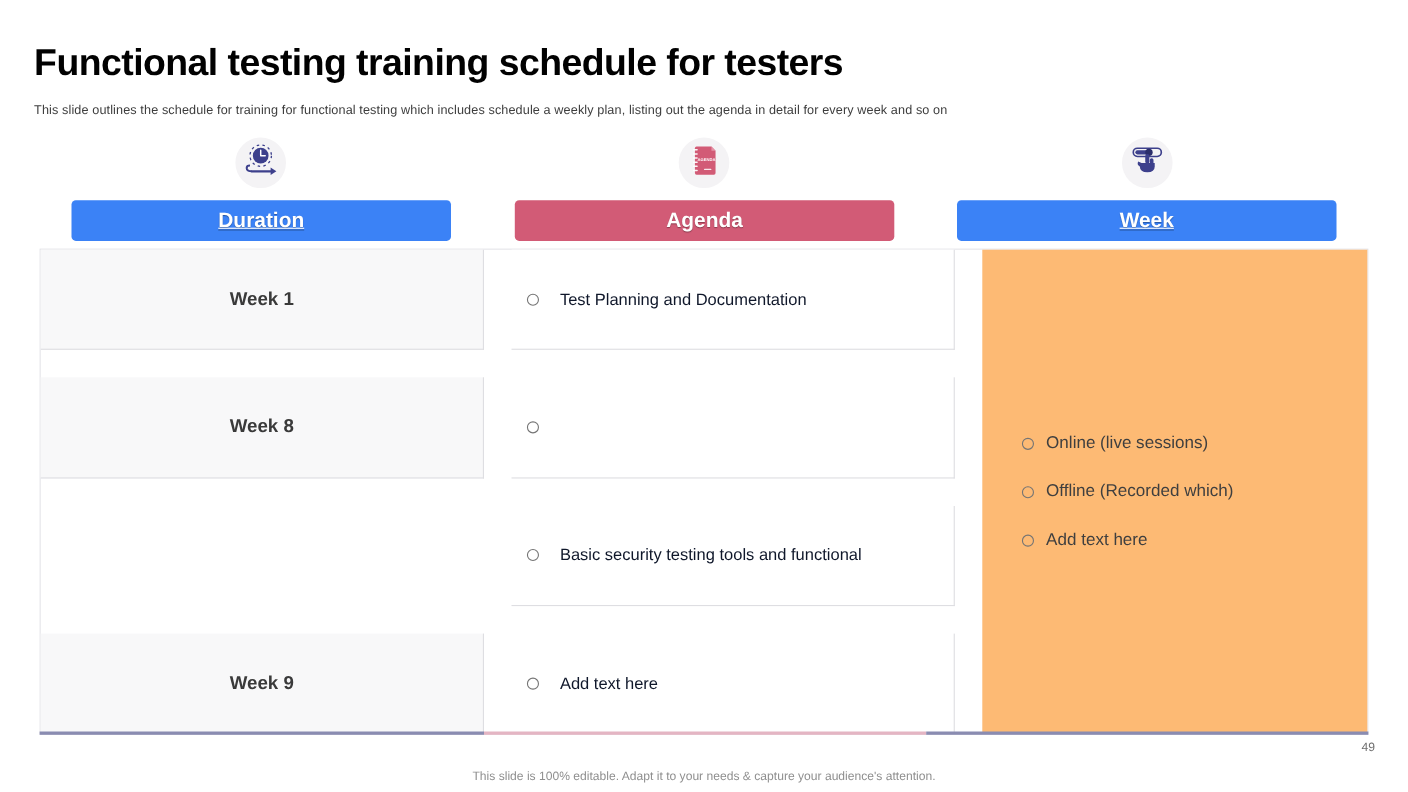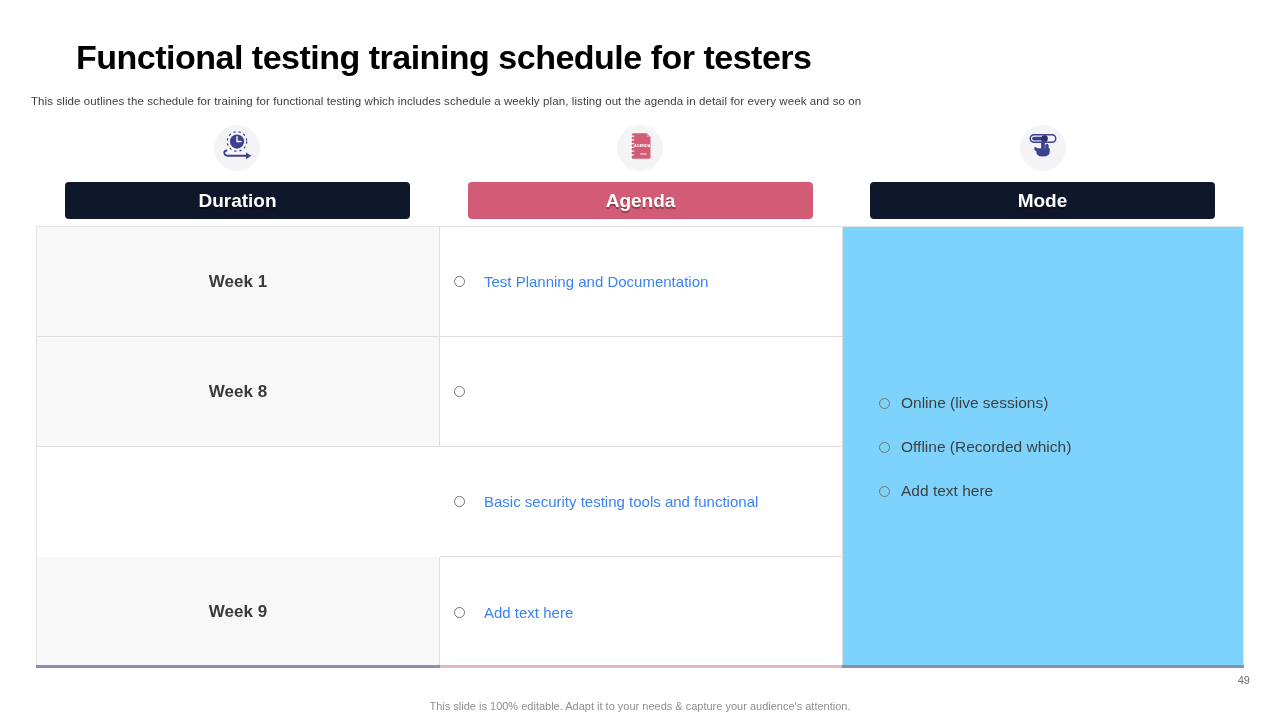"Functional testing training schedule for" .title { margin-left: 45px -> none }
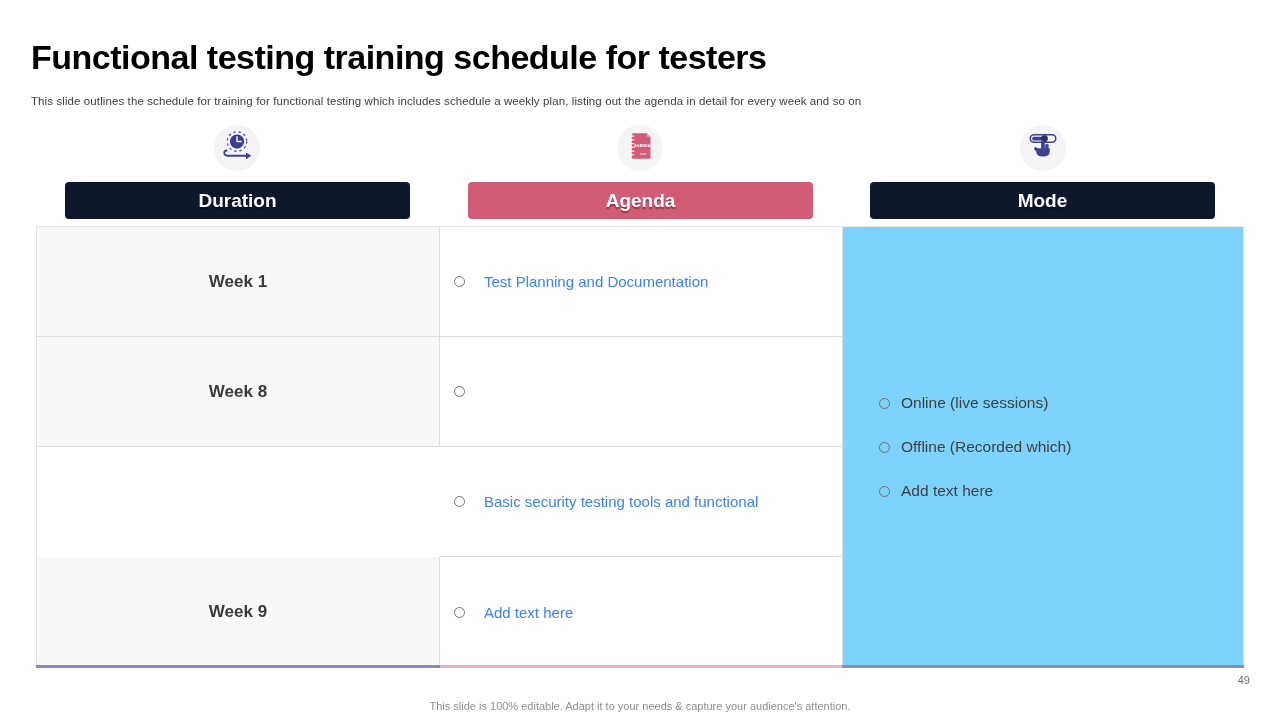"Duration" .hdr.purple { background: #0f172a -> #3b82f6; text-decoration: none -> underline }
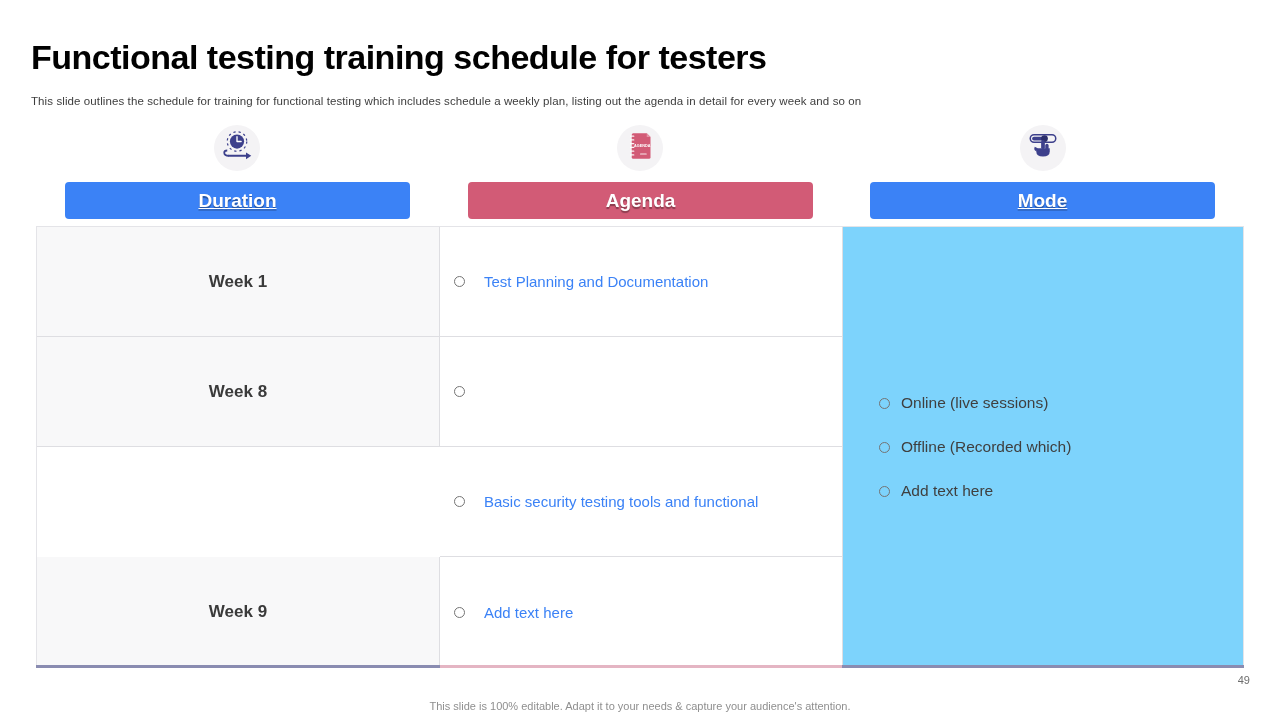"Mode" div.hdr { text: Mode -> Week }
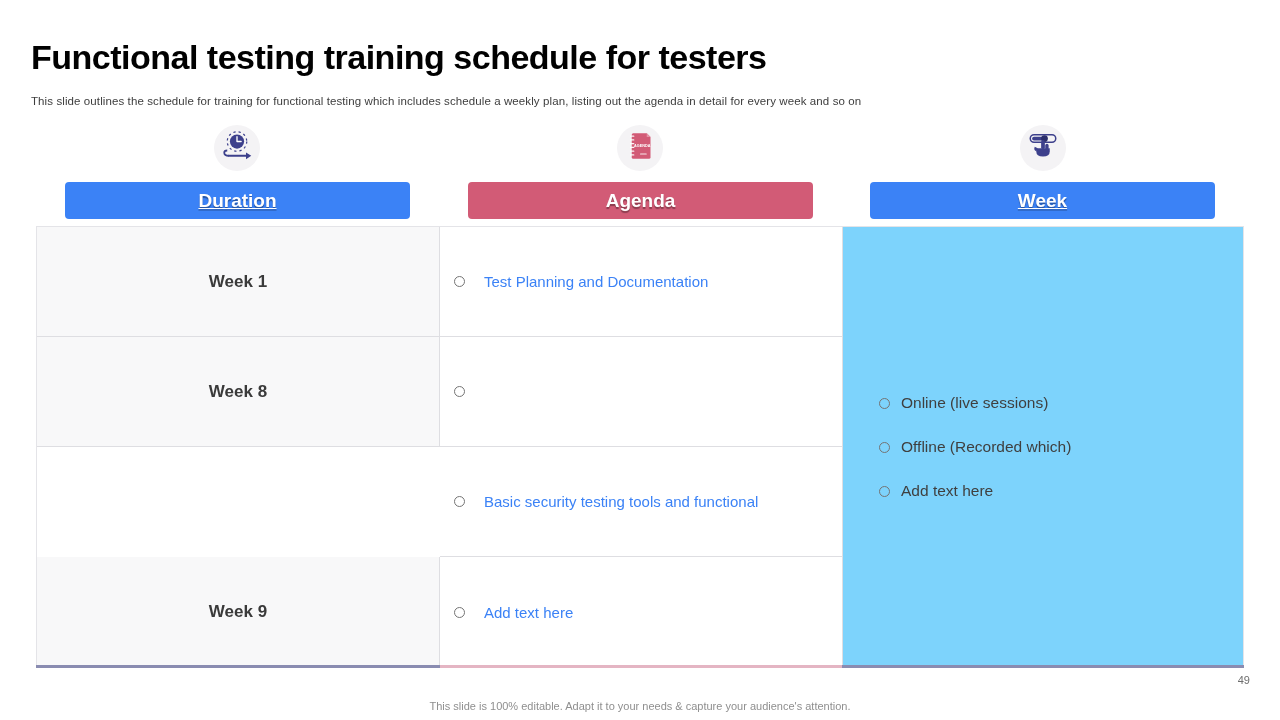"Week 1" .sched-table { gap: none -> 25px }
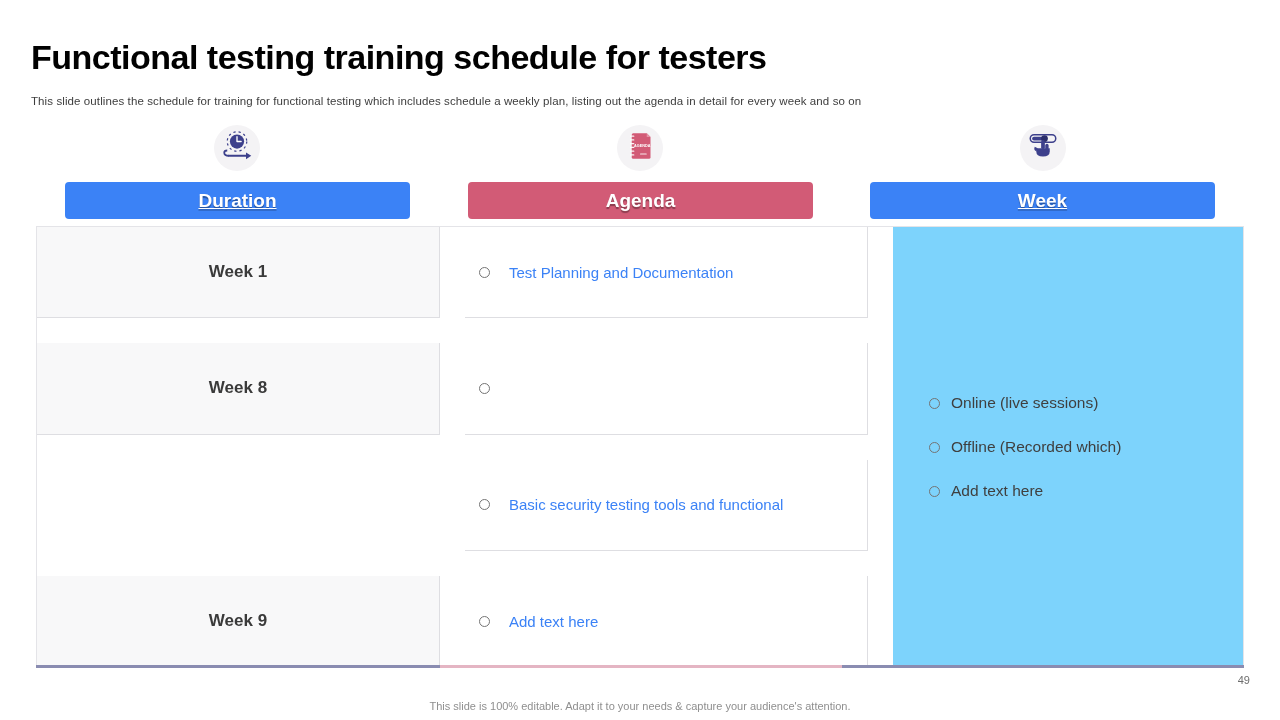"Test Planning and Documentation" .ag-cell { color: #3b82f6 -> #0f172a }
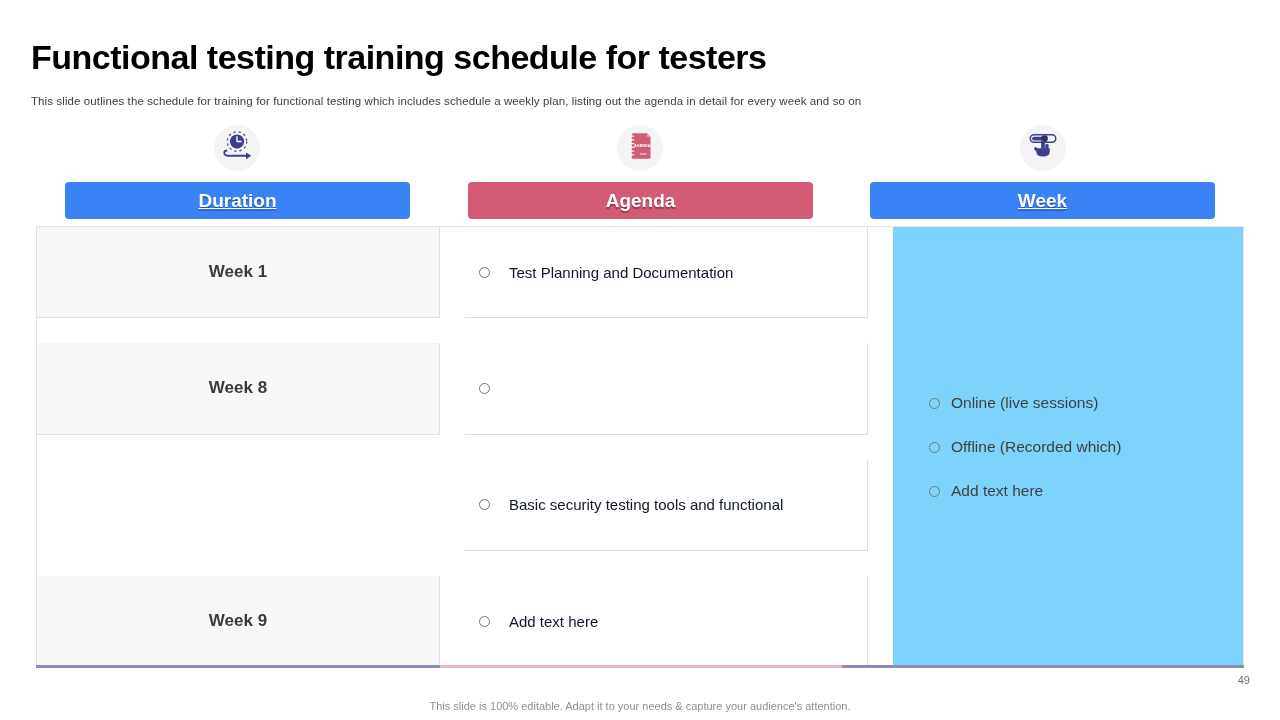"Online (live sessions)" .mode-cell { background: #7dd3fc -> #fdba74 }
